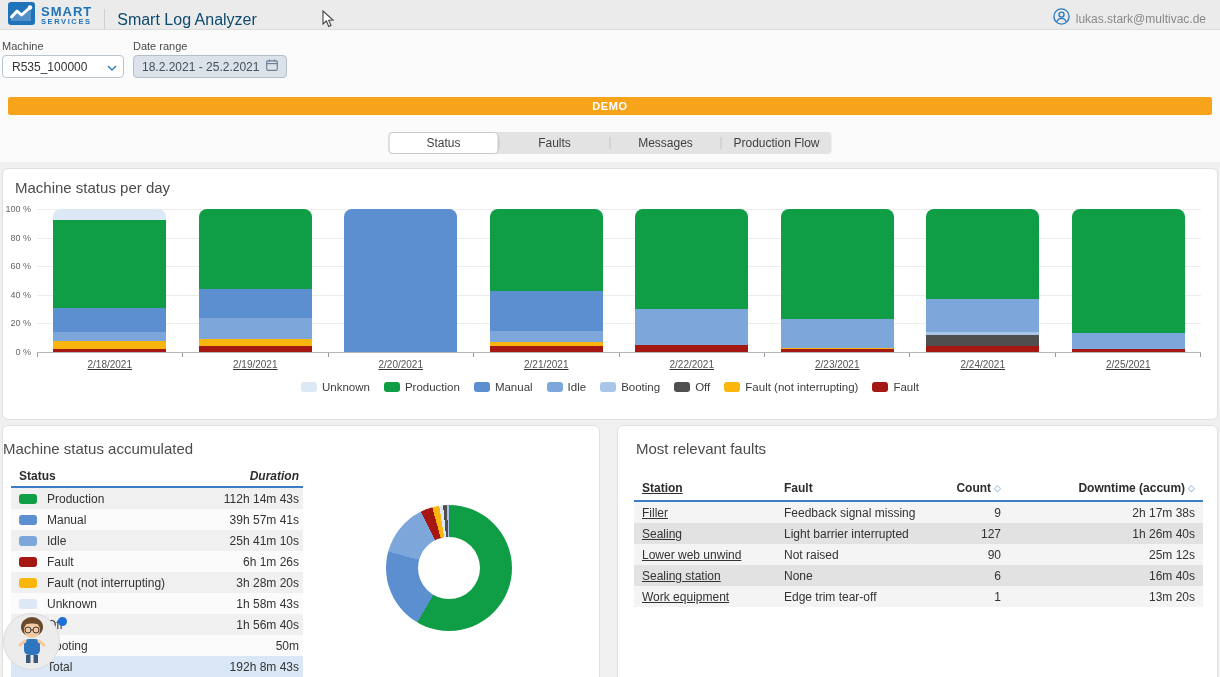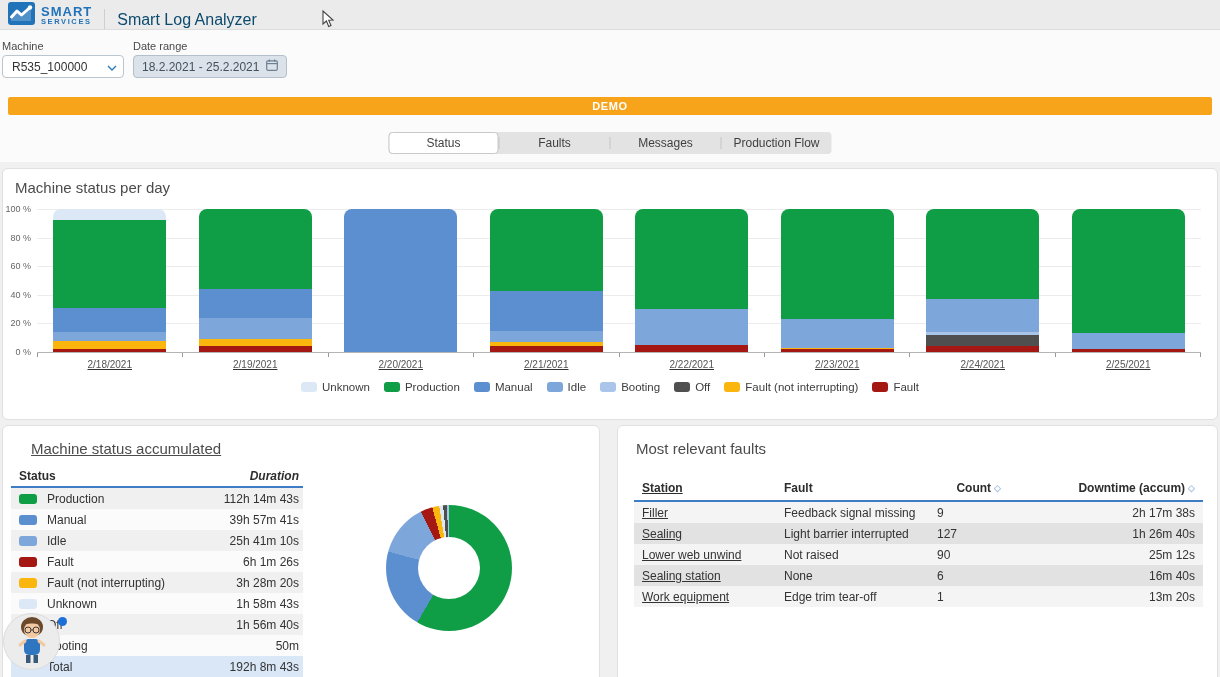"lukas.stark@multivac.de" div.topbar-right { html: none -> <div> <span> <svg> <circle></circle> <circle></circle> <path></path> </svg> </span> <span>lukas.stark@multivac.de</span> </div> }
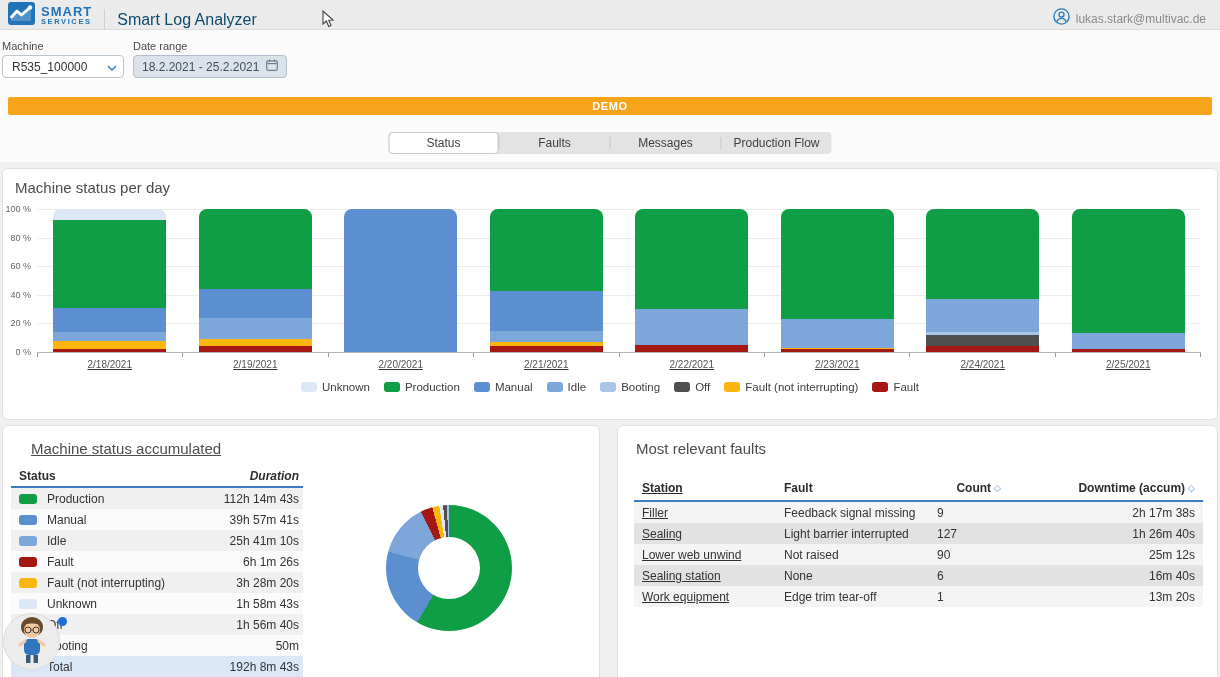"Machine status accumulated" .accum-card .card-title { left: 28px -> 0; text-decoration: underline -> none }
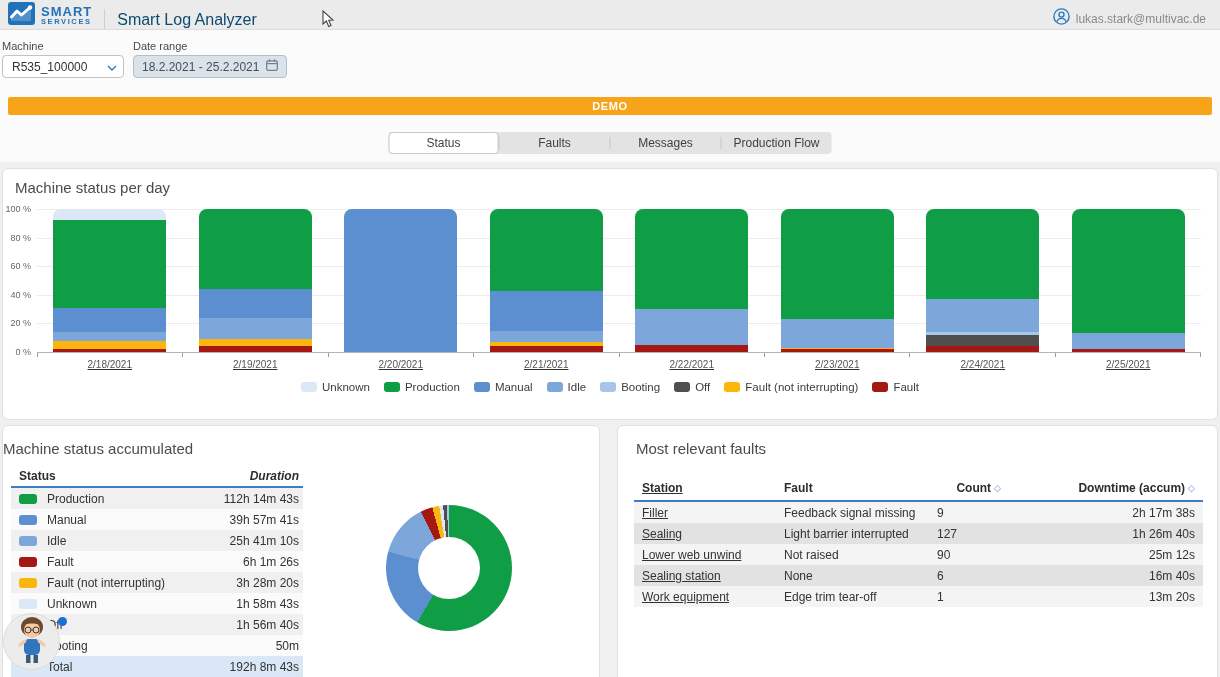"Count" .fc3 { text-align: none -> right }
